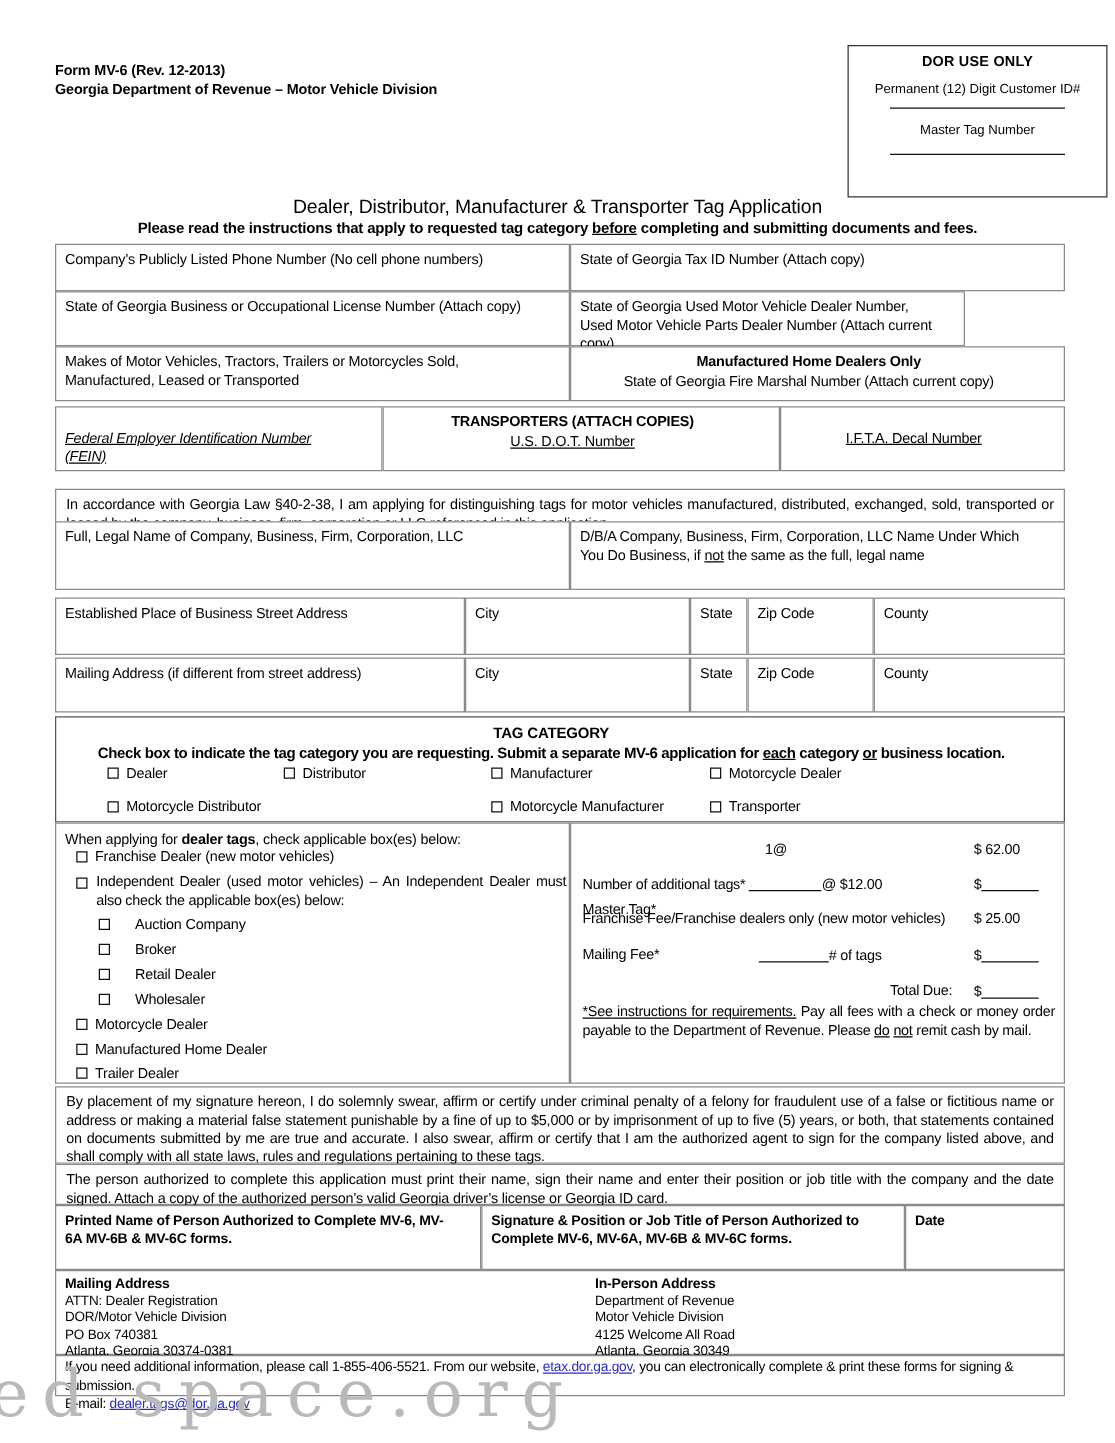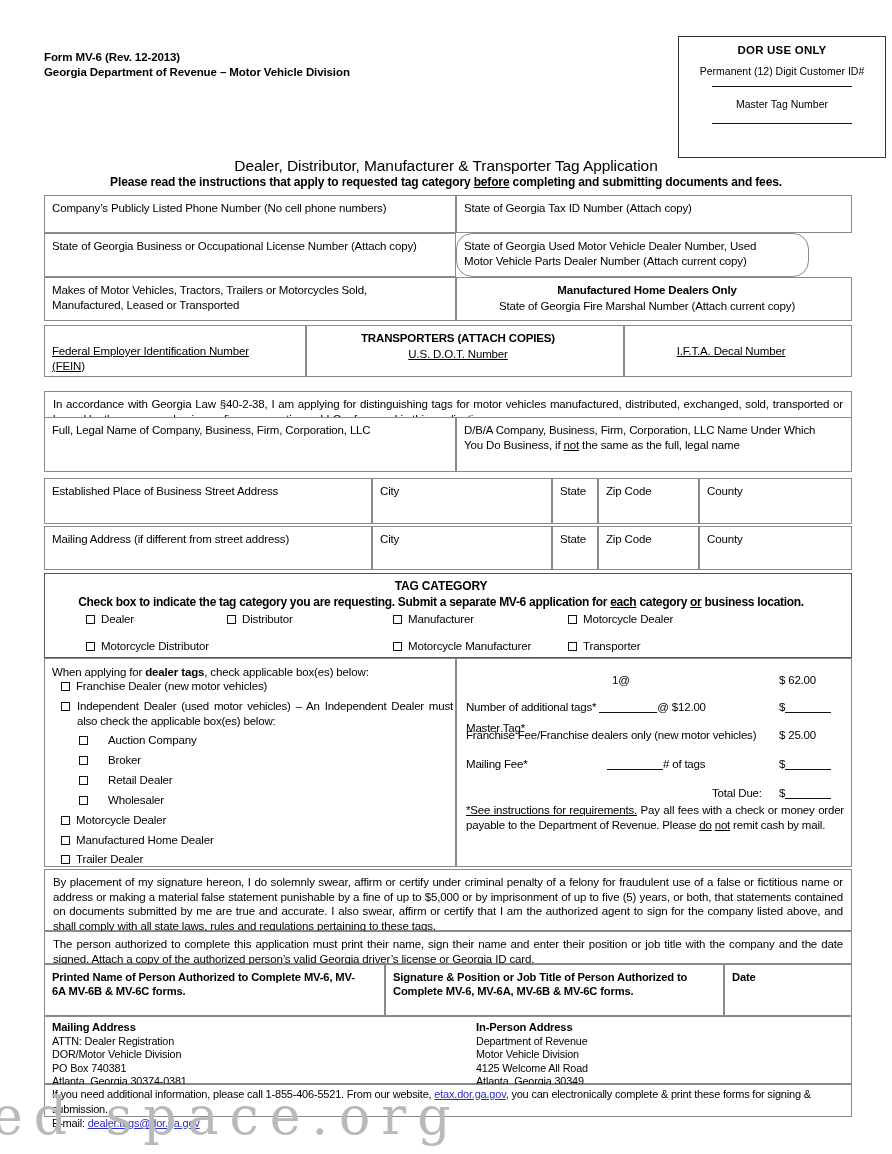"State of Georgia Used Motor" div.bx { border-radius: 16px -> none; width: 353px -> 316px }
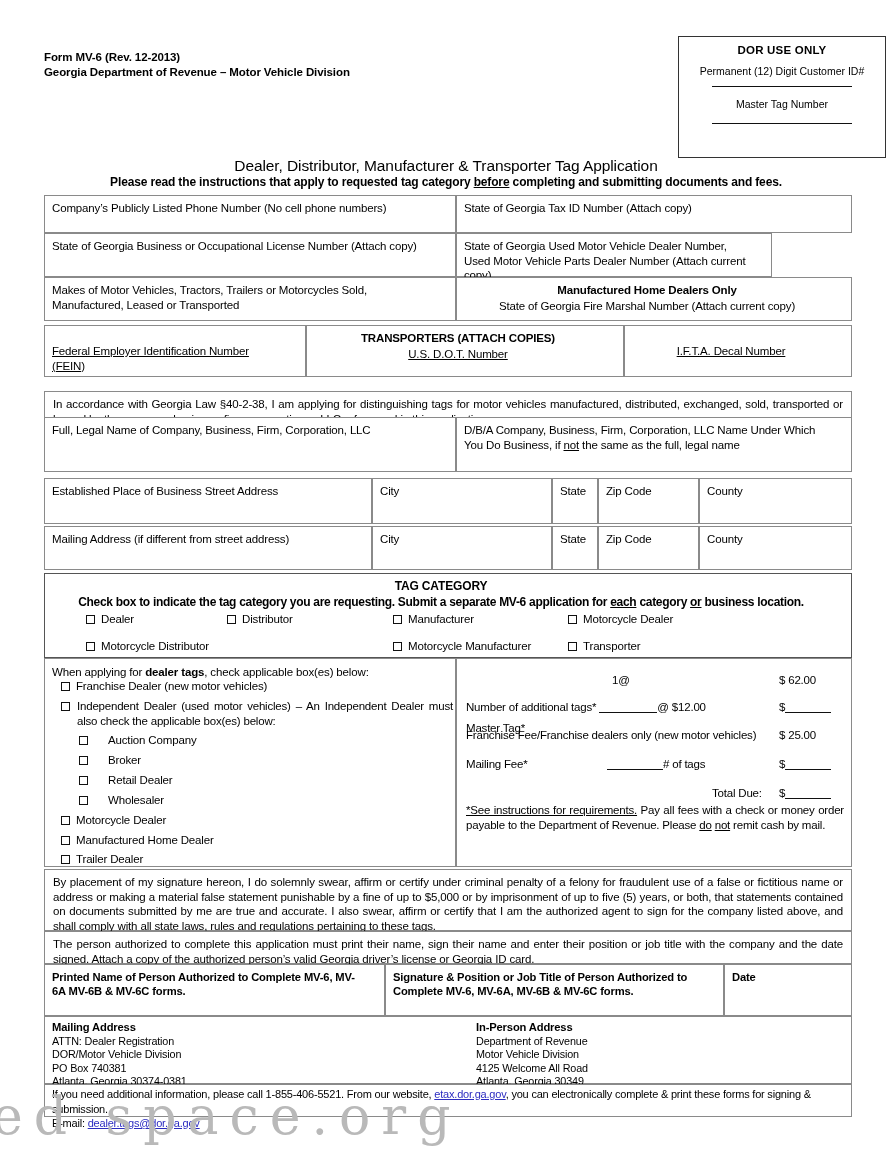"Federal Employer Identification Number" div.bx { font-style: none -> italic }
